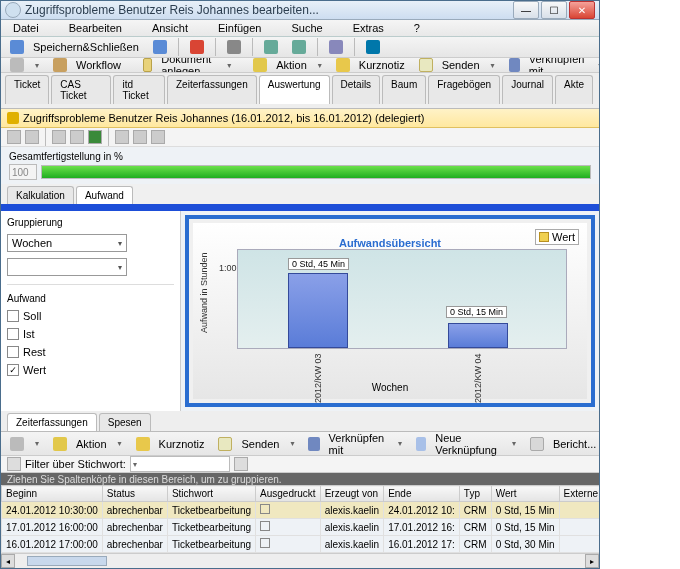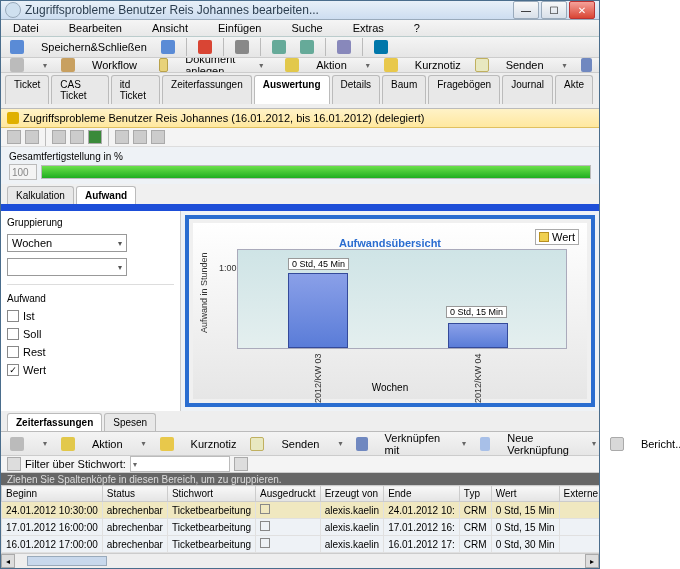"Speichern&Schließen" .tbtn { gap: 17px -> 9px }
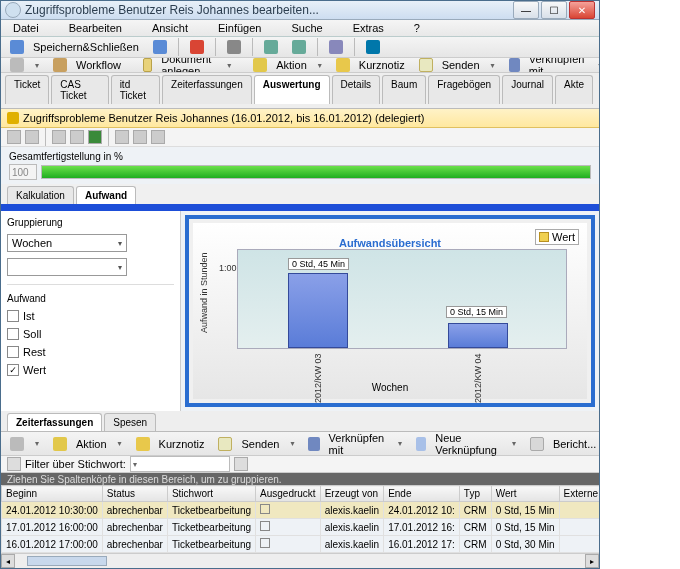"Auswertung" .tab.active { font-weight: bold -> none }
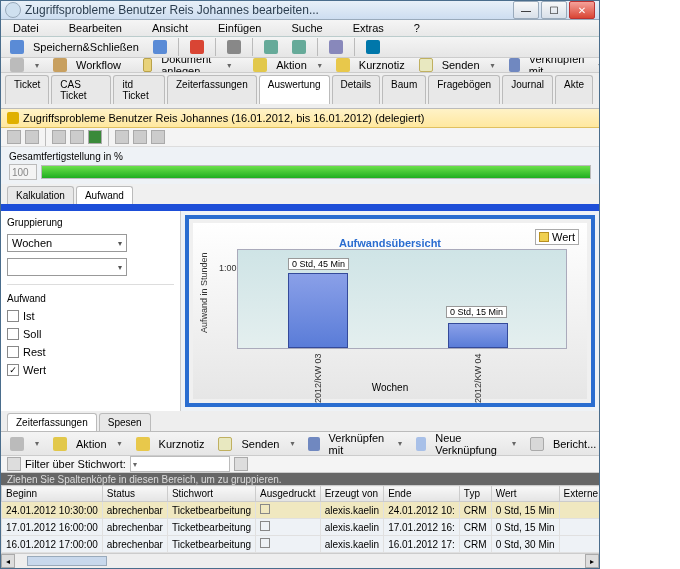"Ist" div.chk-row { order: before "Soll" -> after "Soll" }
